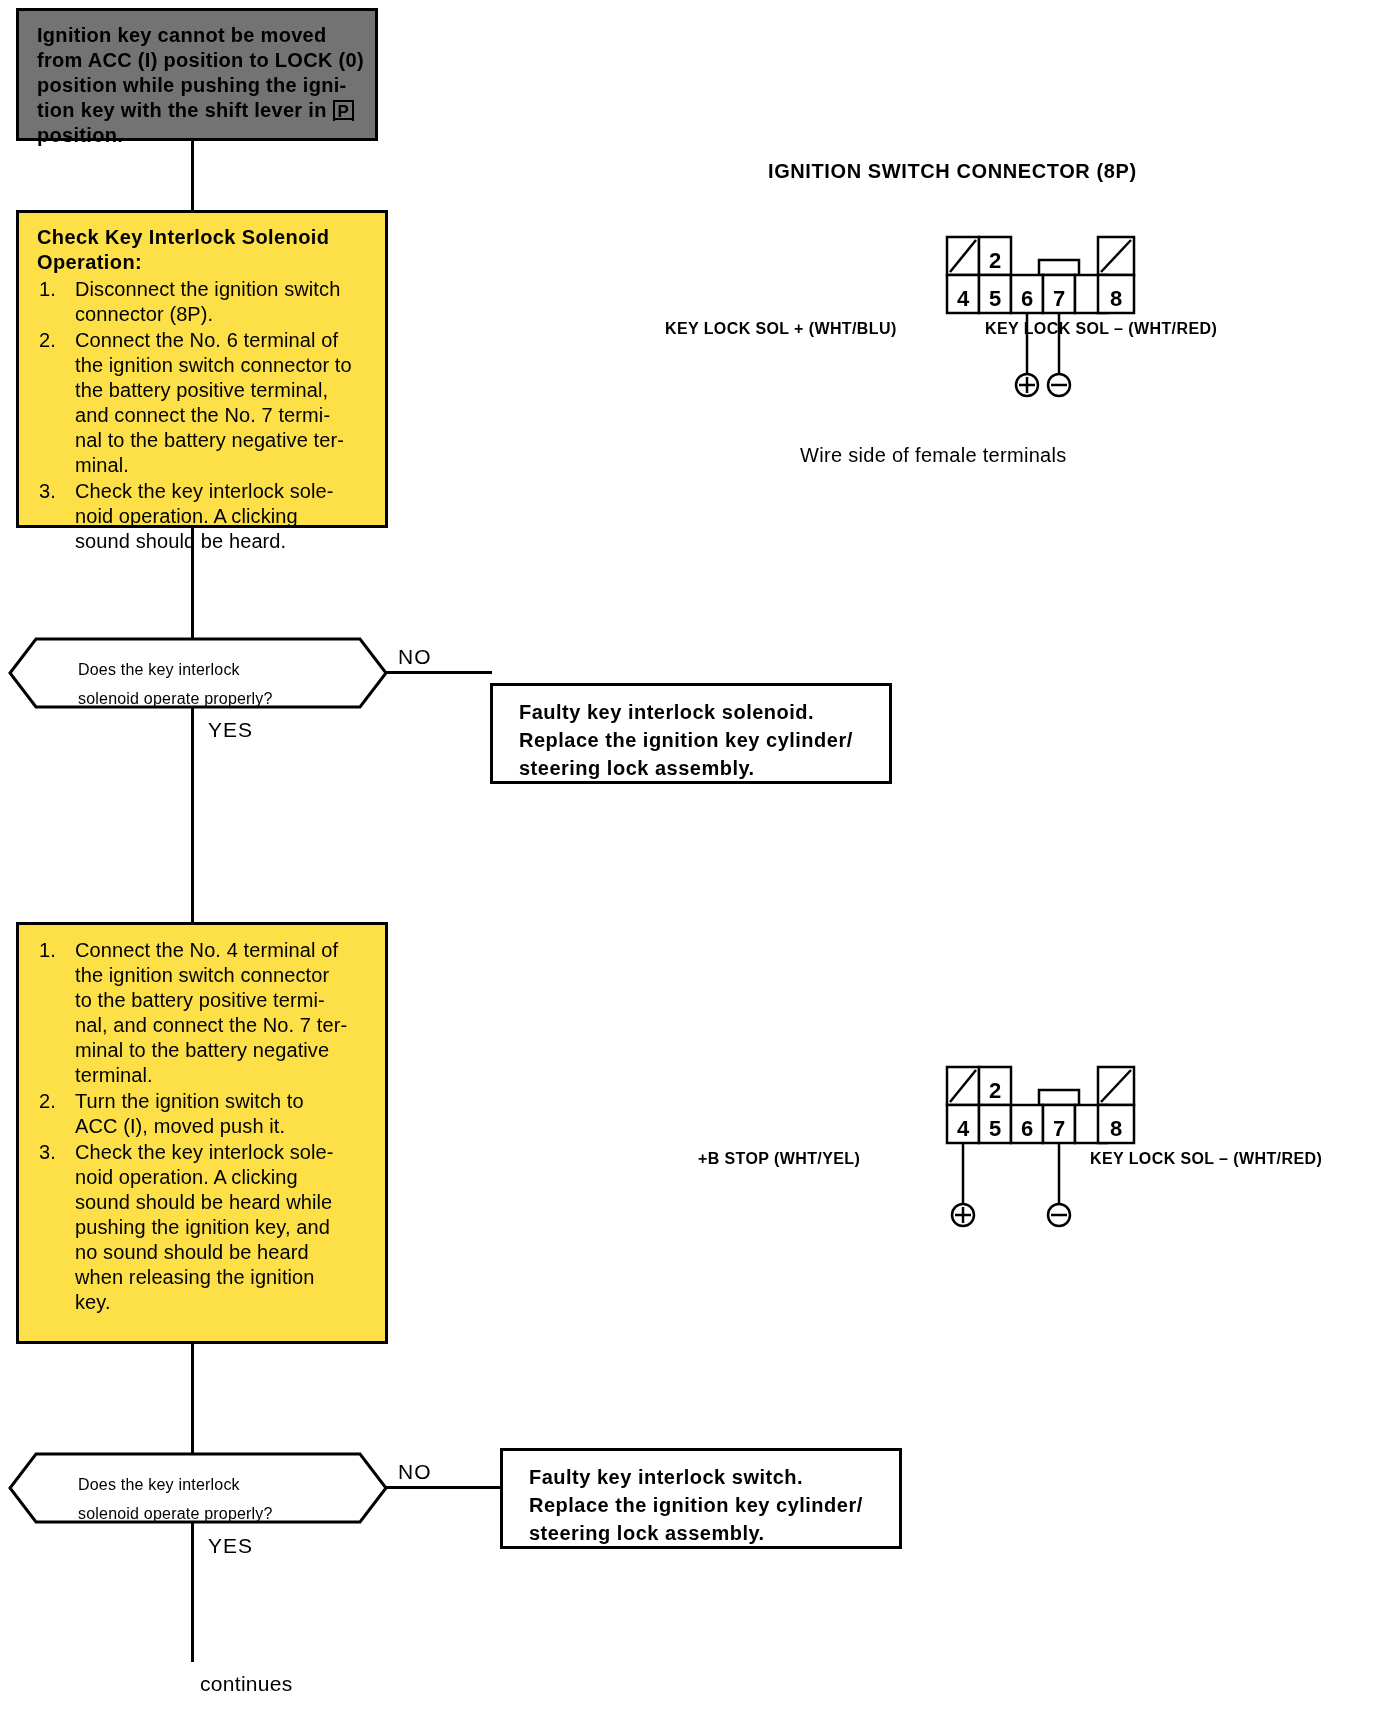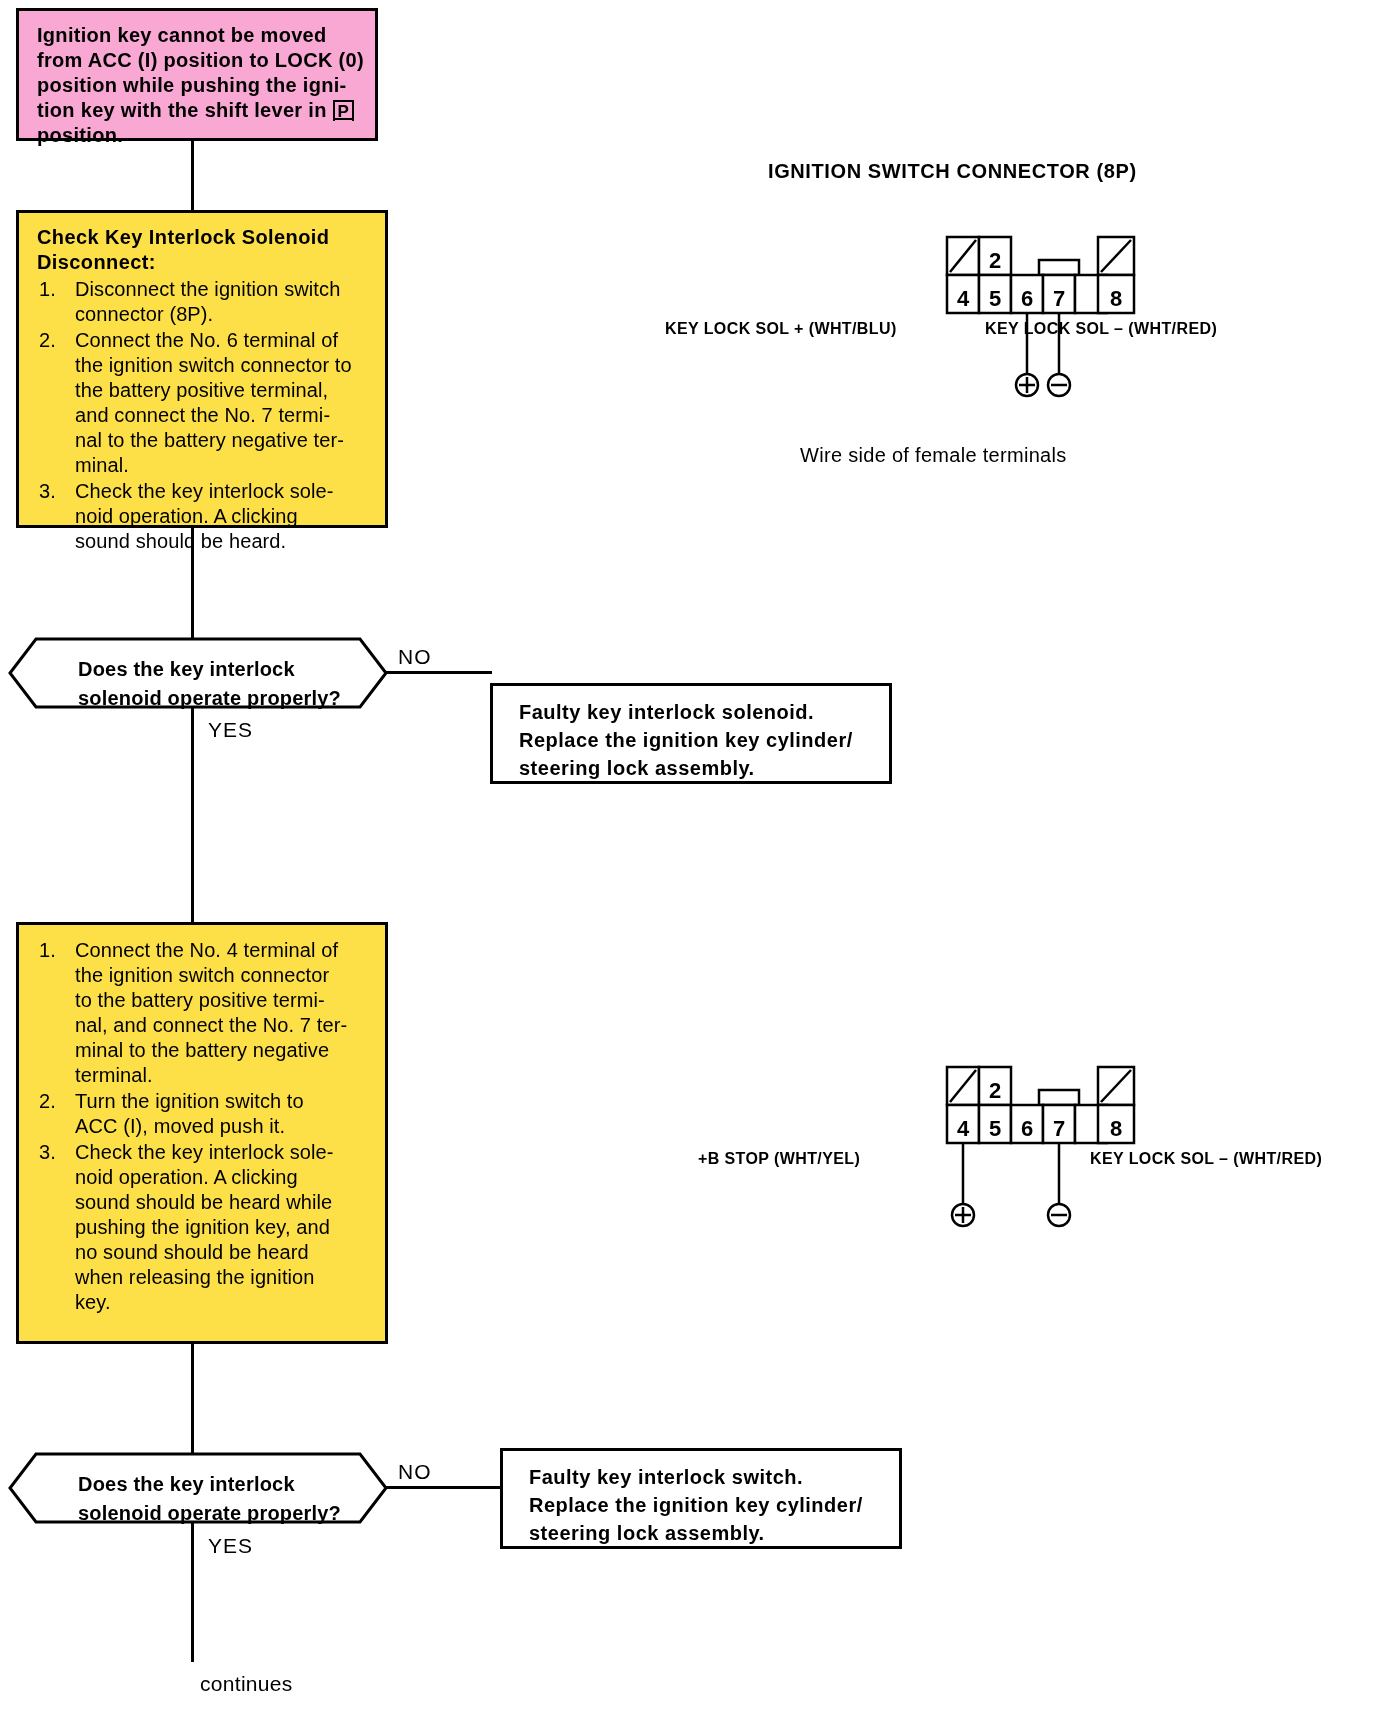"Ignition key cannot be moved" .statement { background: #f9a8d4 -> #737373 }
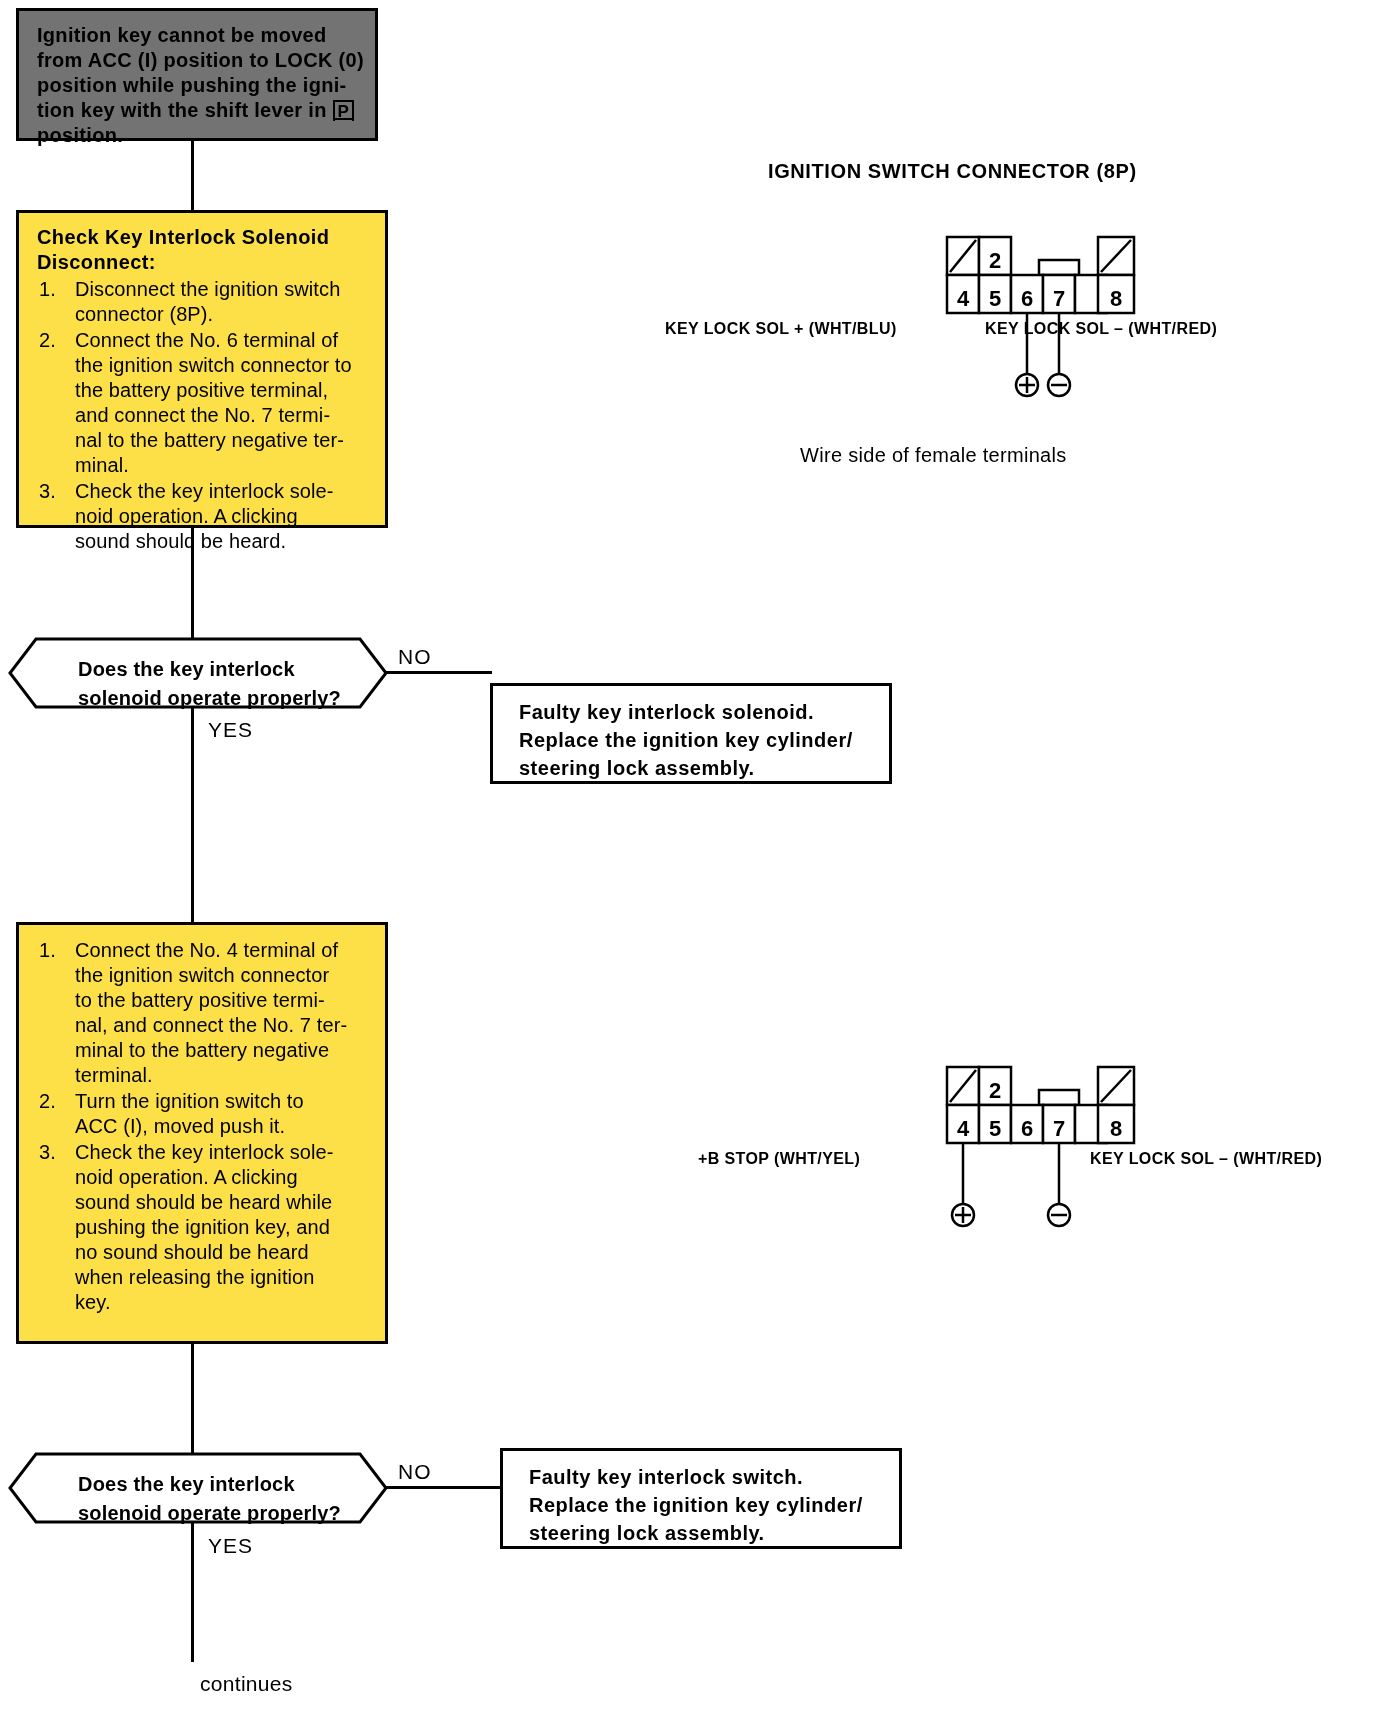"Disconnect:" span { text: Disconnect -> Operation }
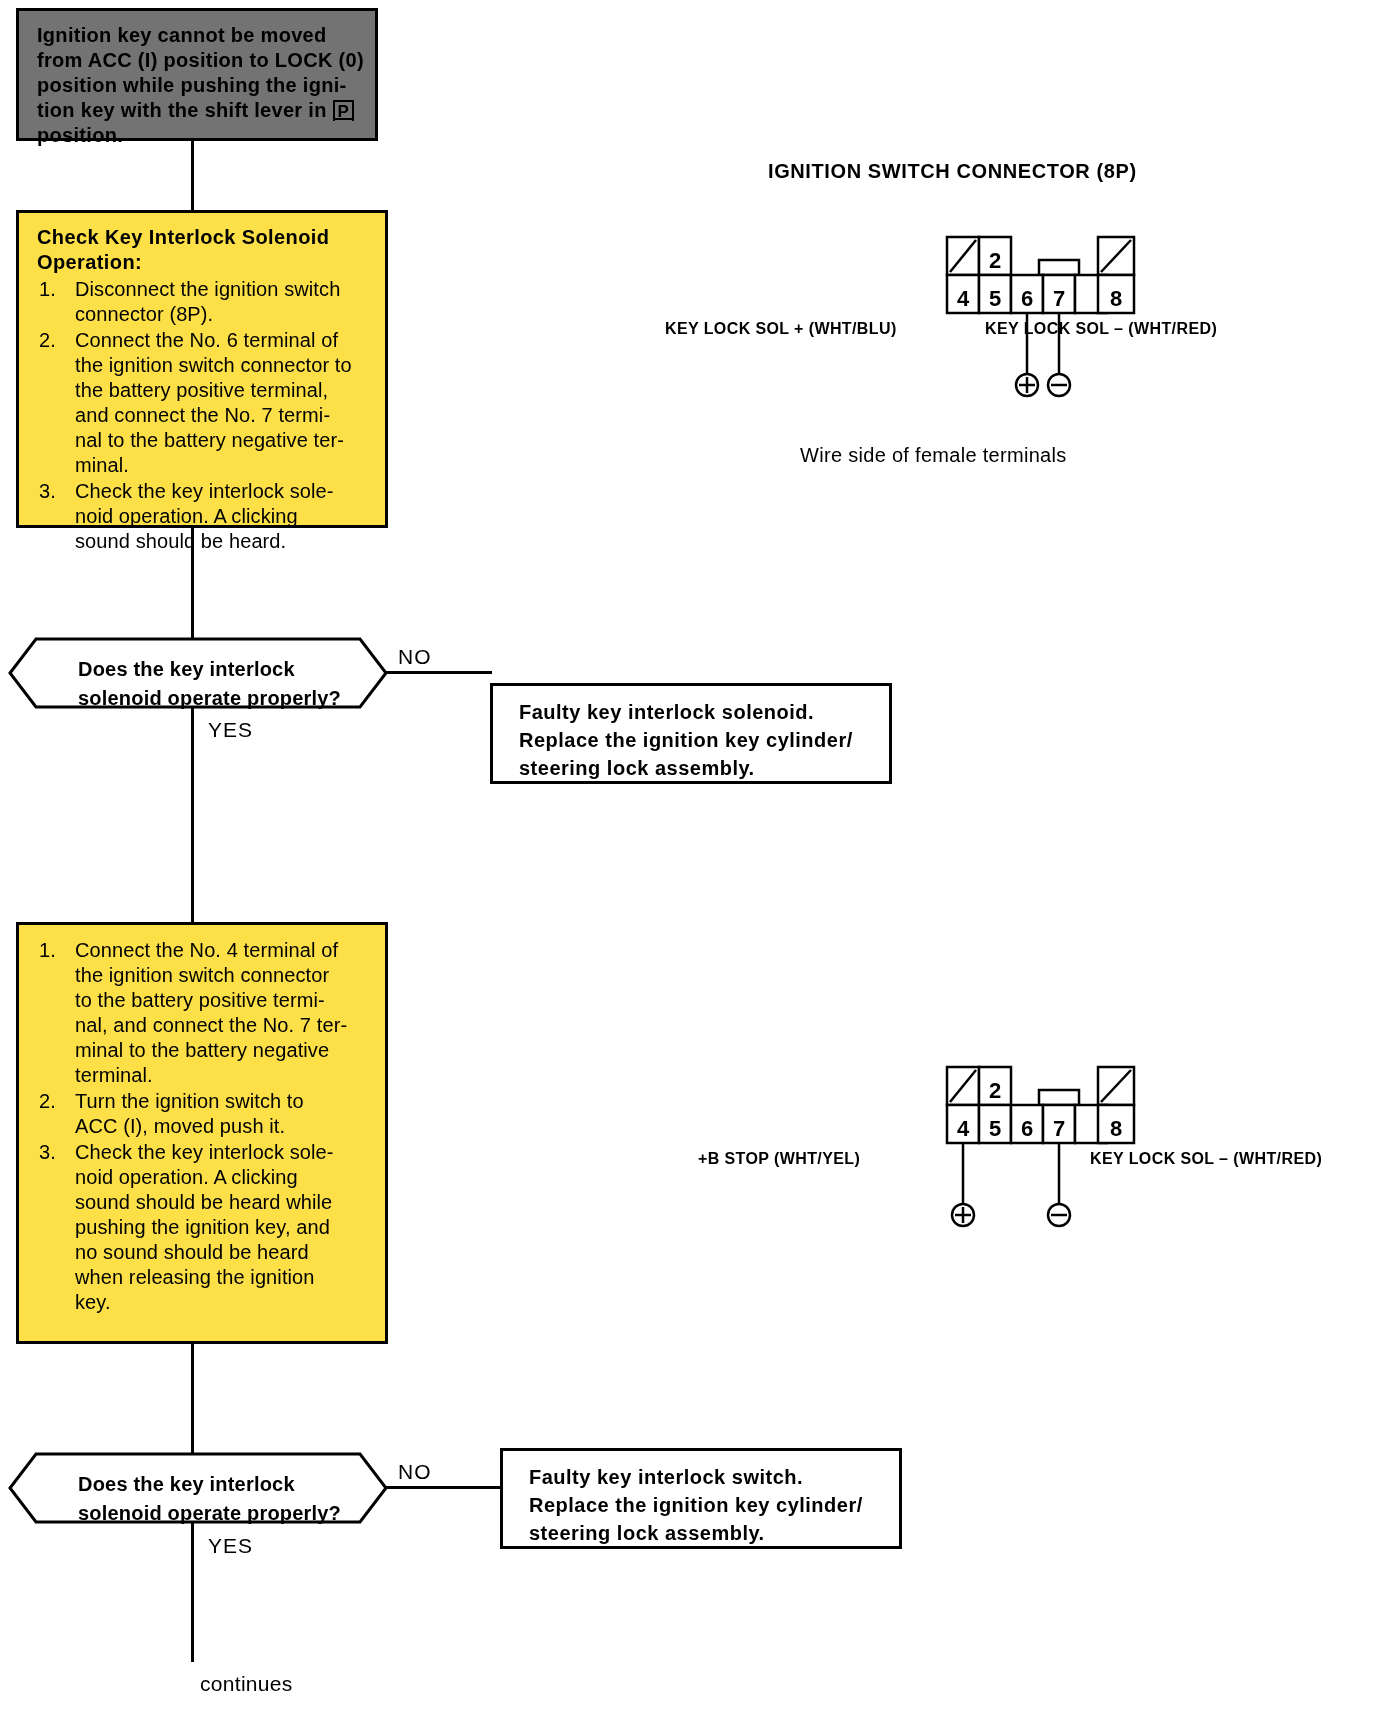"Does the key interlock" .hexwrap .hextext { font-size: 20px -> 16px; font-weight: bold -> none }
